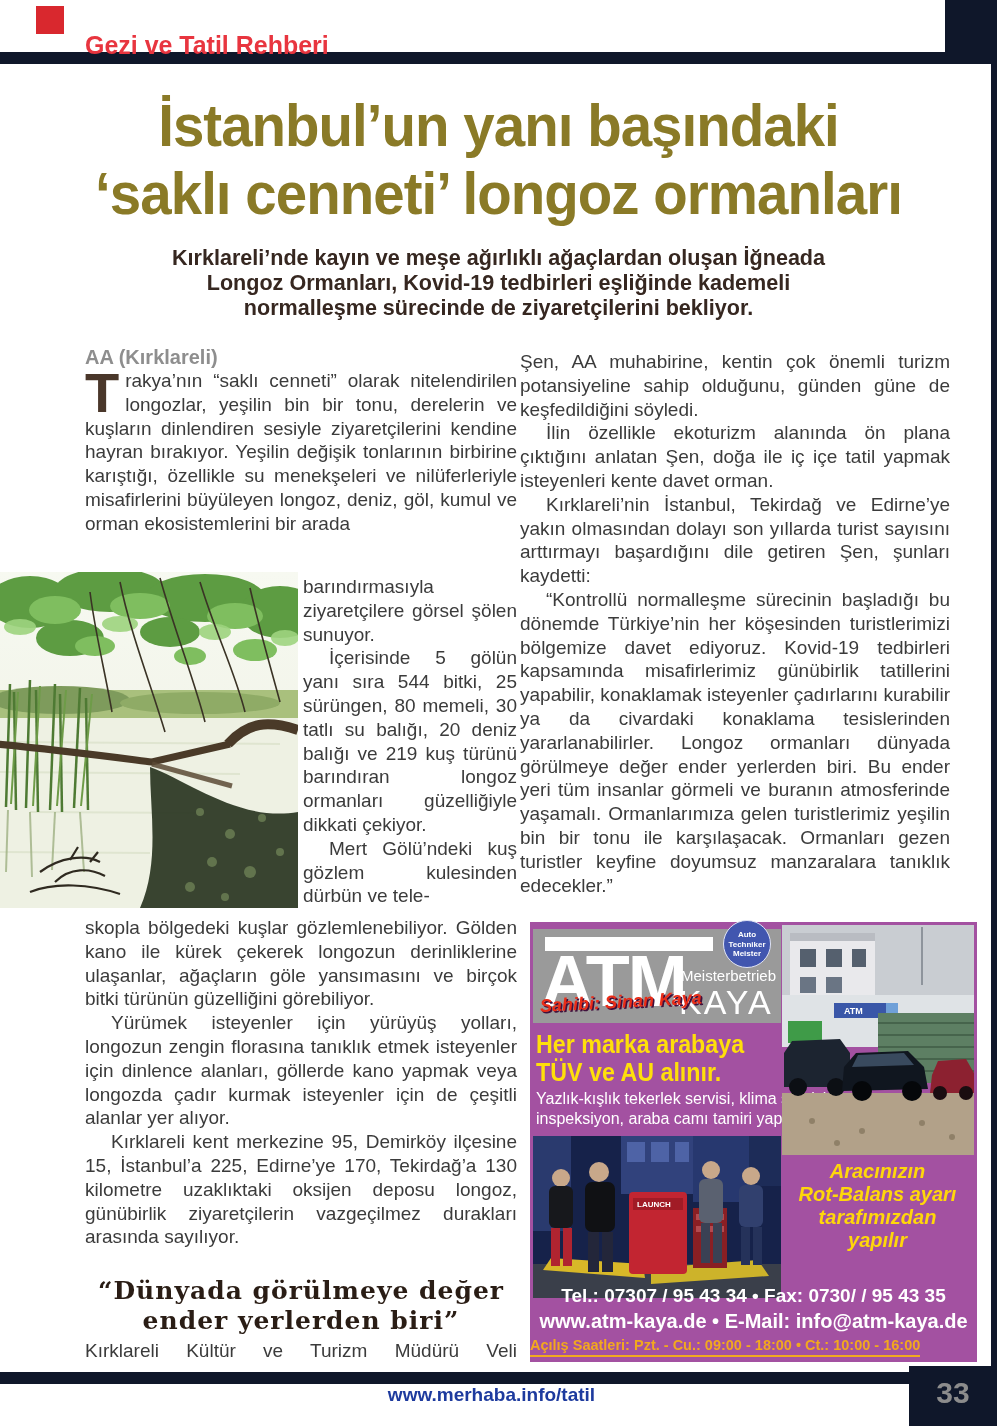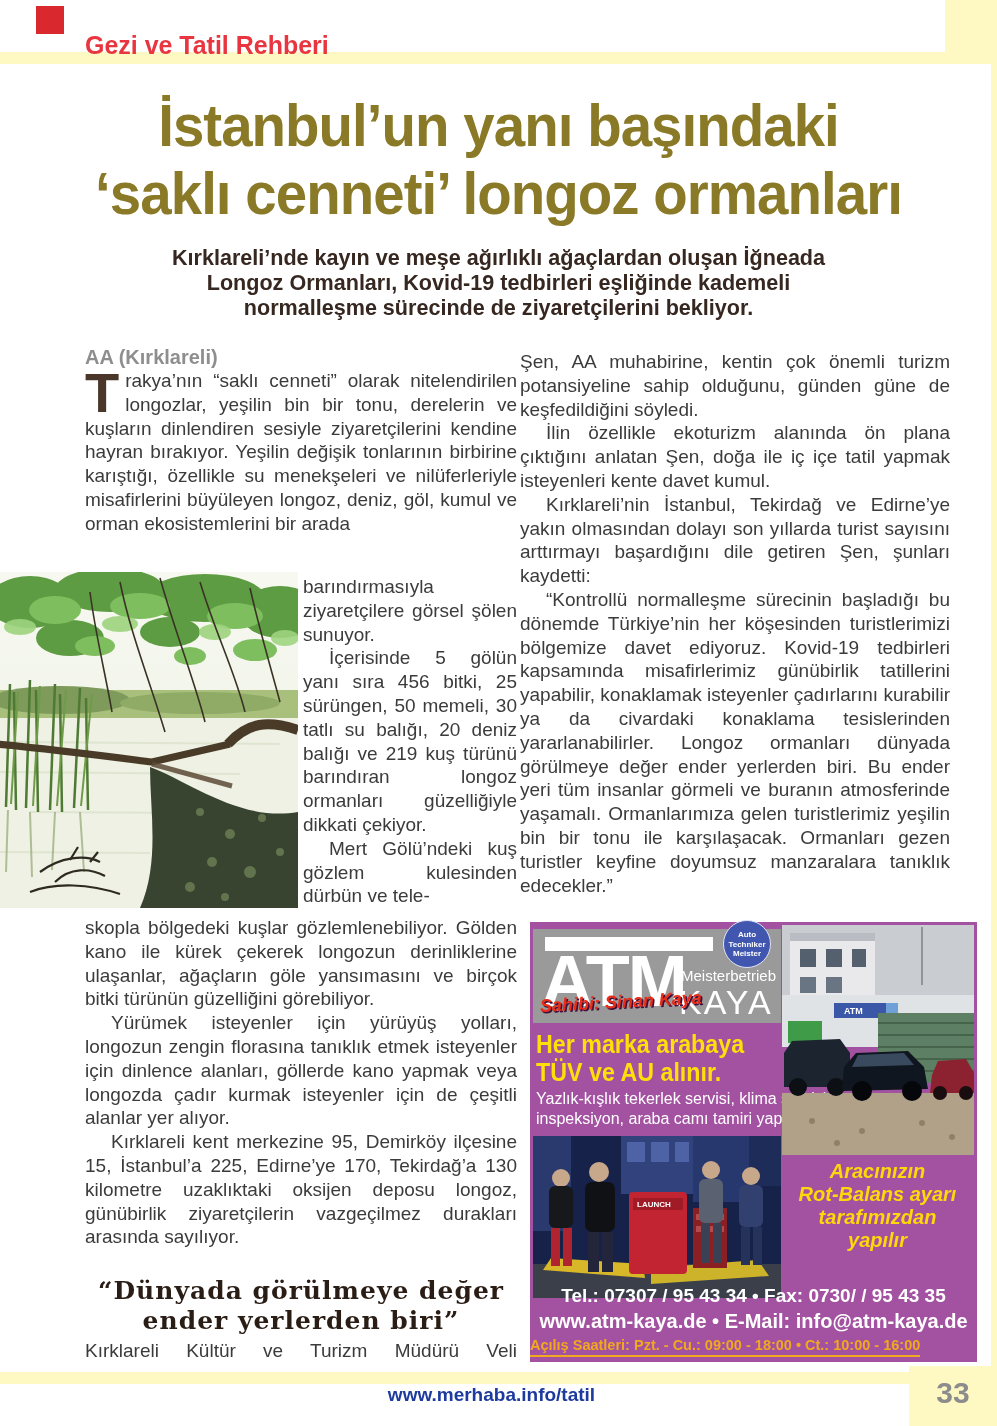"İlin özellikle ekoturizm alanında ön" p.indent { text: kumul -> orman }
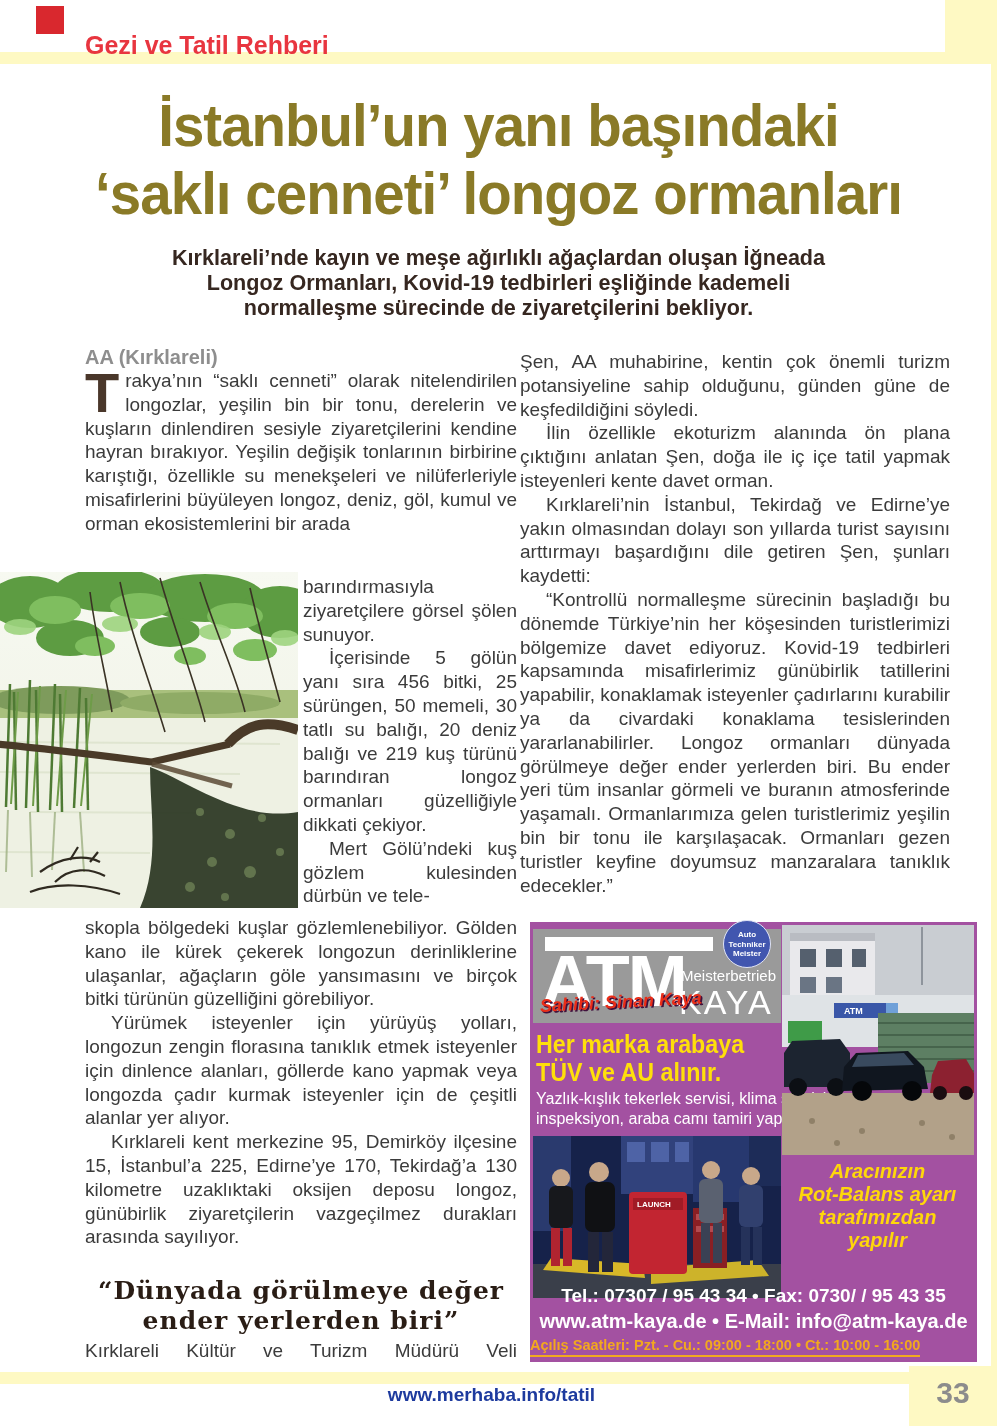"İçerisinde 5 gölün yanı sıra" p.indent { text: 456 bitki, 25 sürüngen, 50 -> 544 bitki, 25 sürüngen, 80 }
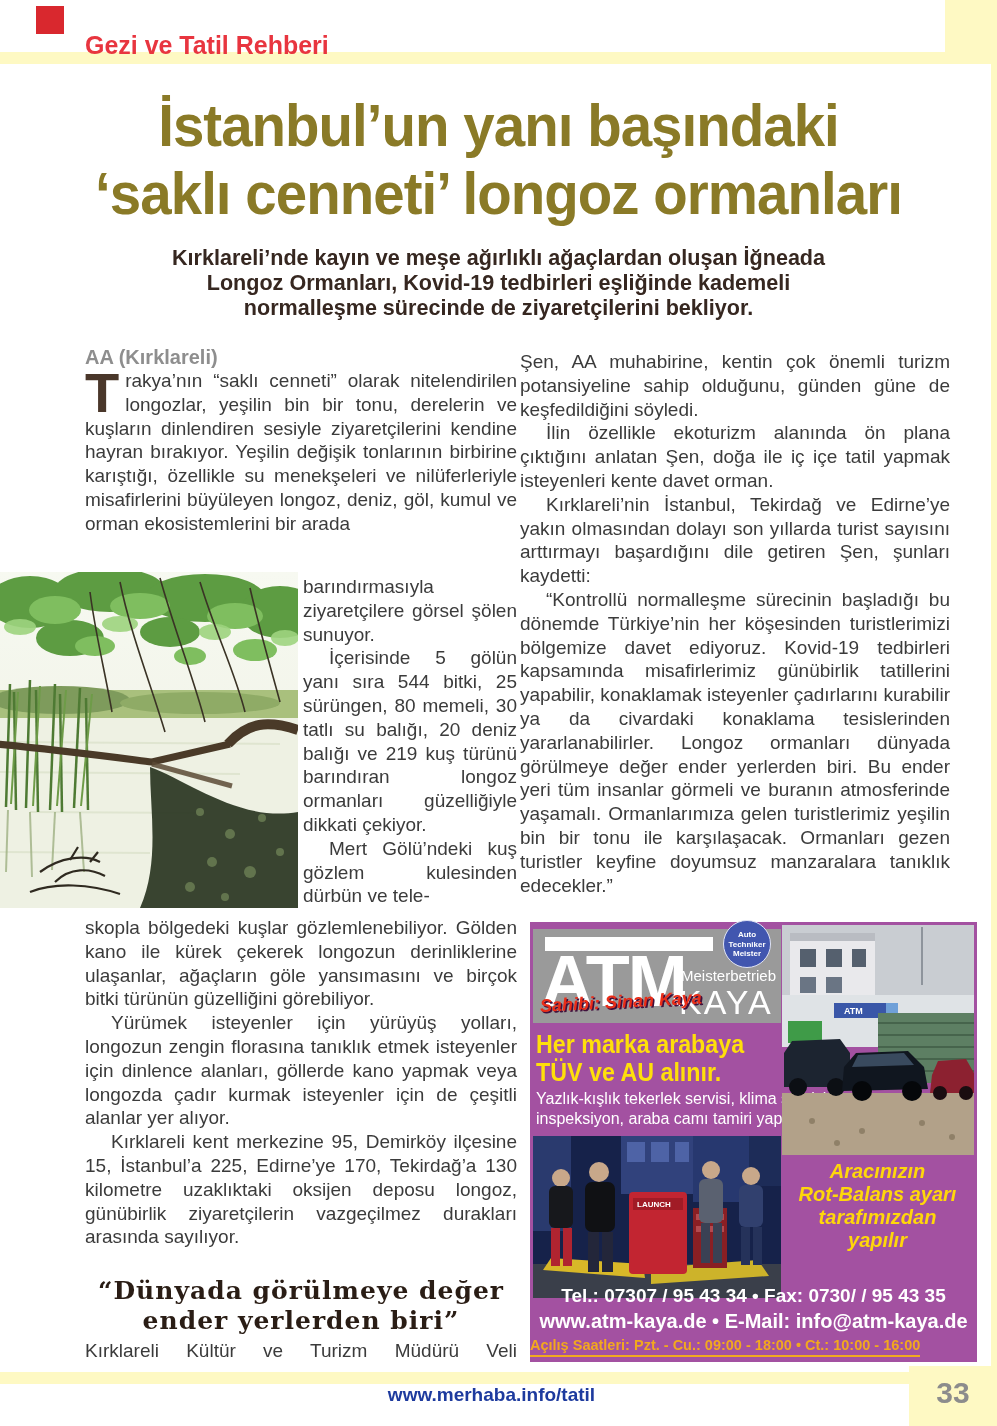"33" .yellow { background: #fef9c3 -> #0f172a }
